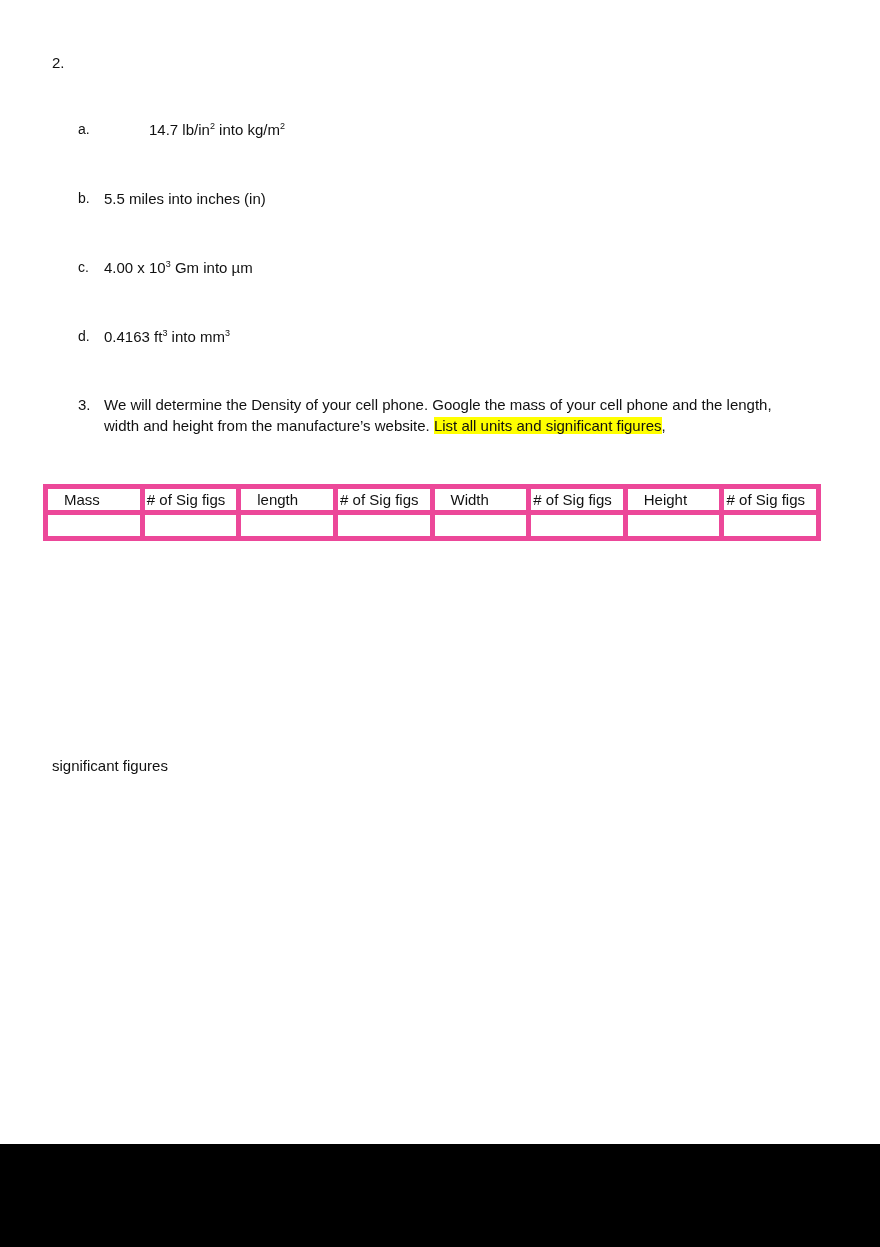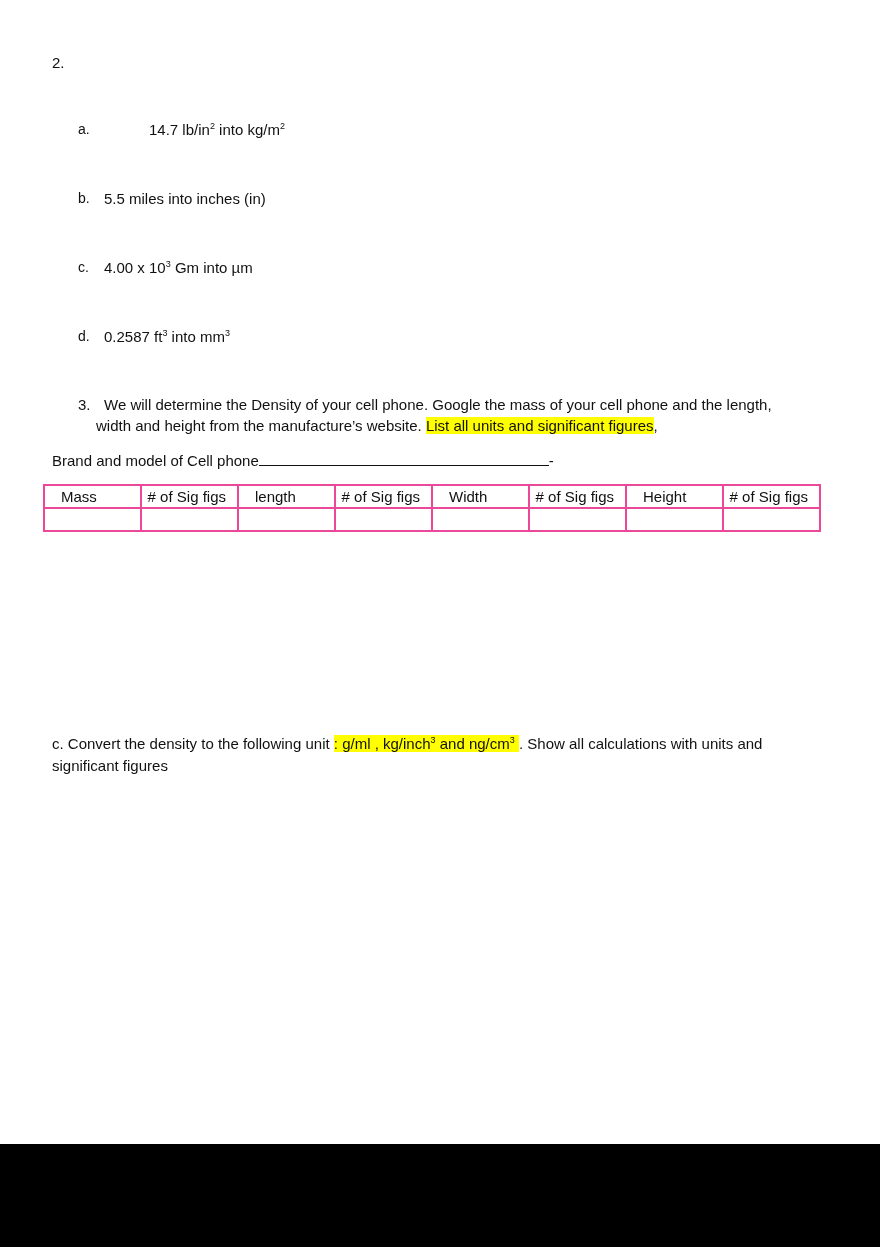"0.2587 ft" span { text: 0.2587 -> 0.4163 }
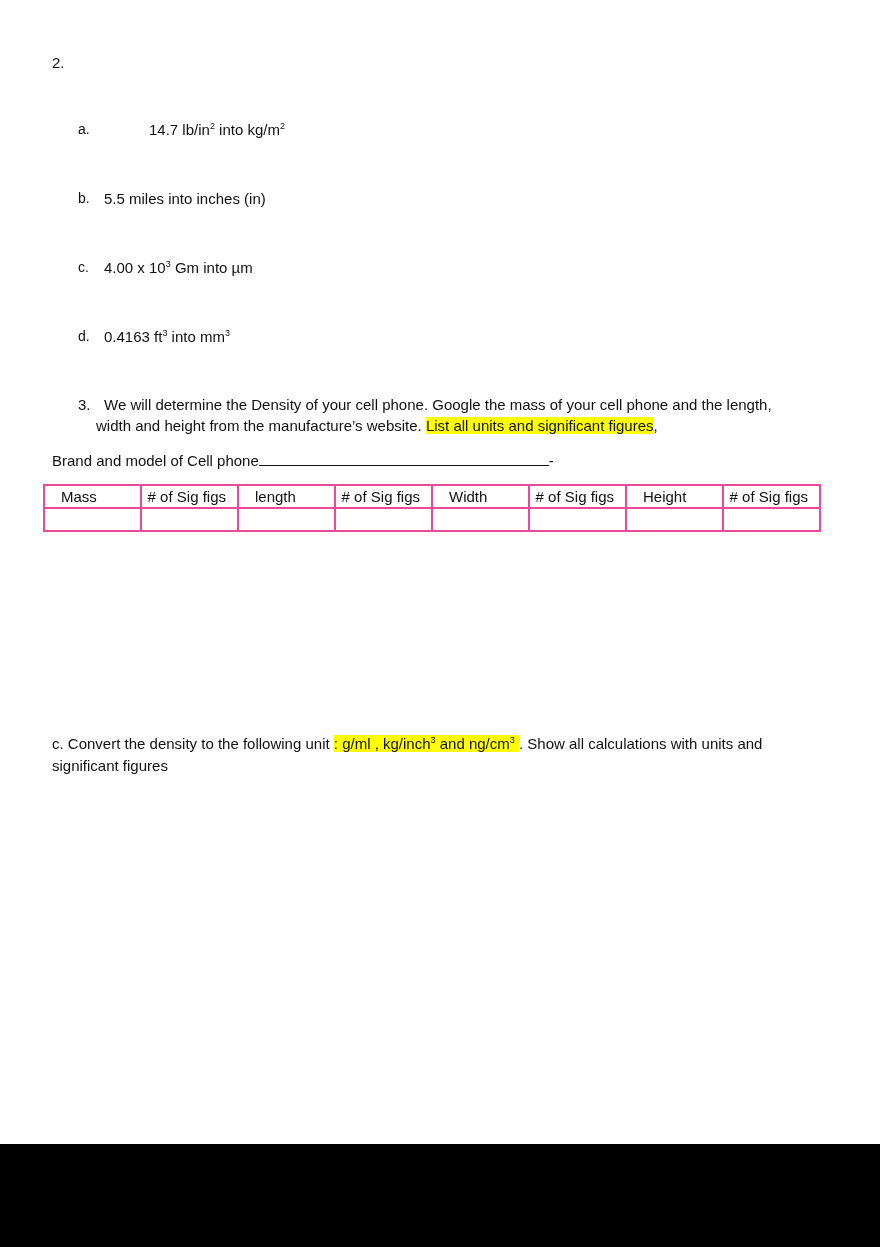"width and height from the" div.abs { left: 96px -> 104px }
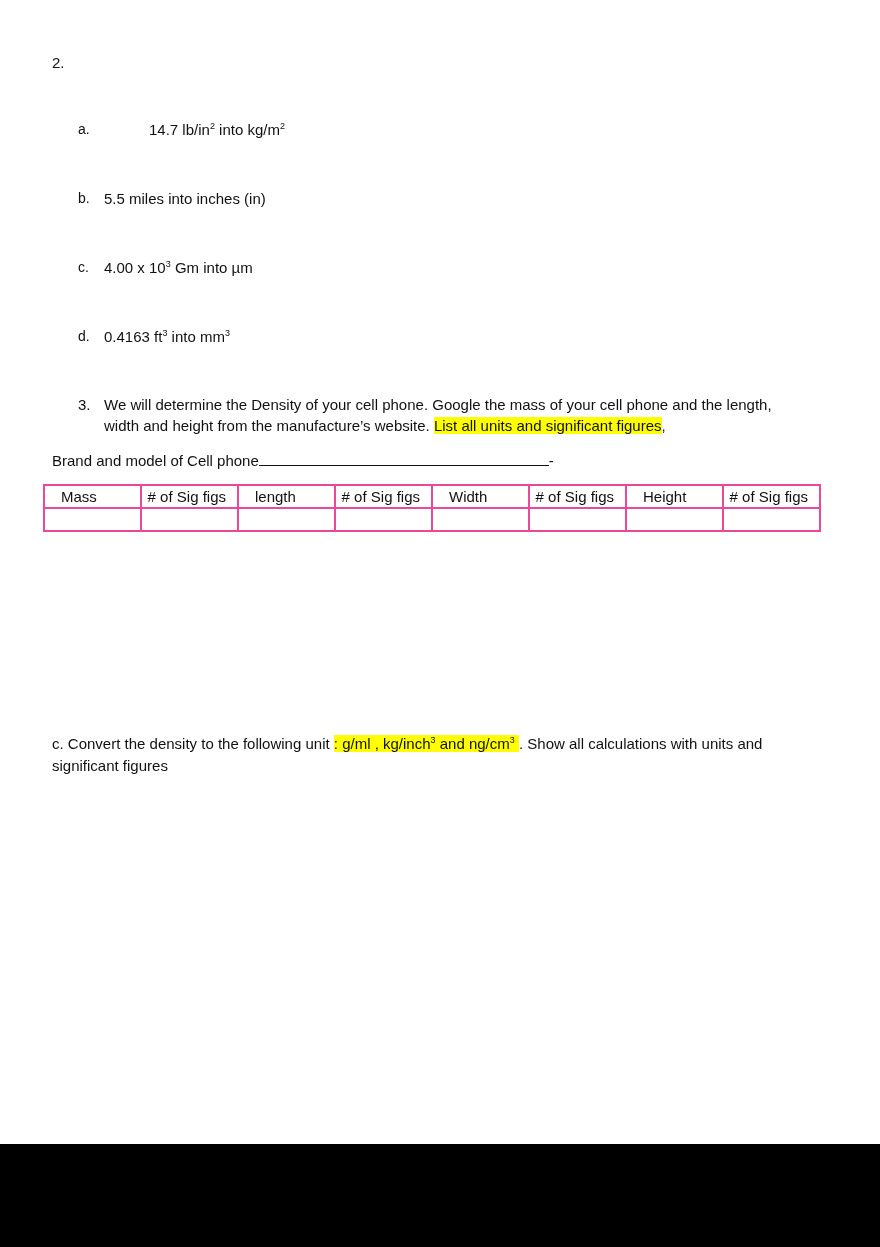"Brand and model of Cell" div.abs { html: <div><span>Brand and model of Cell phone</span><span></span><span>-</span></div> -> none }
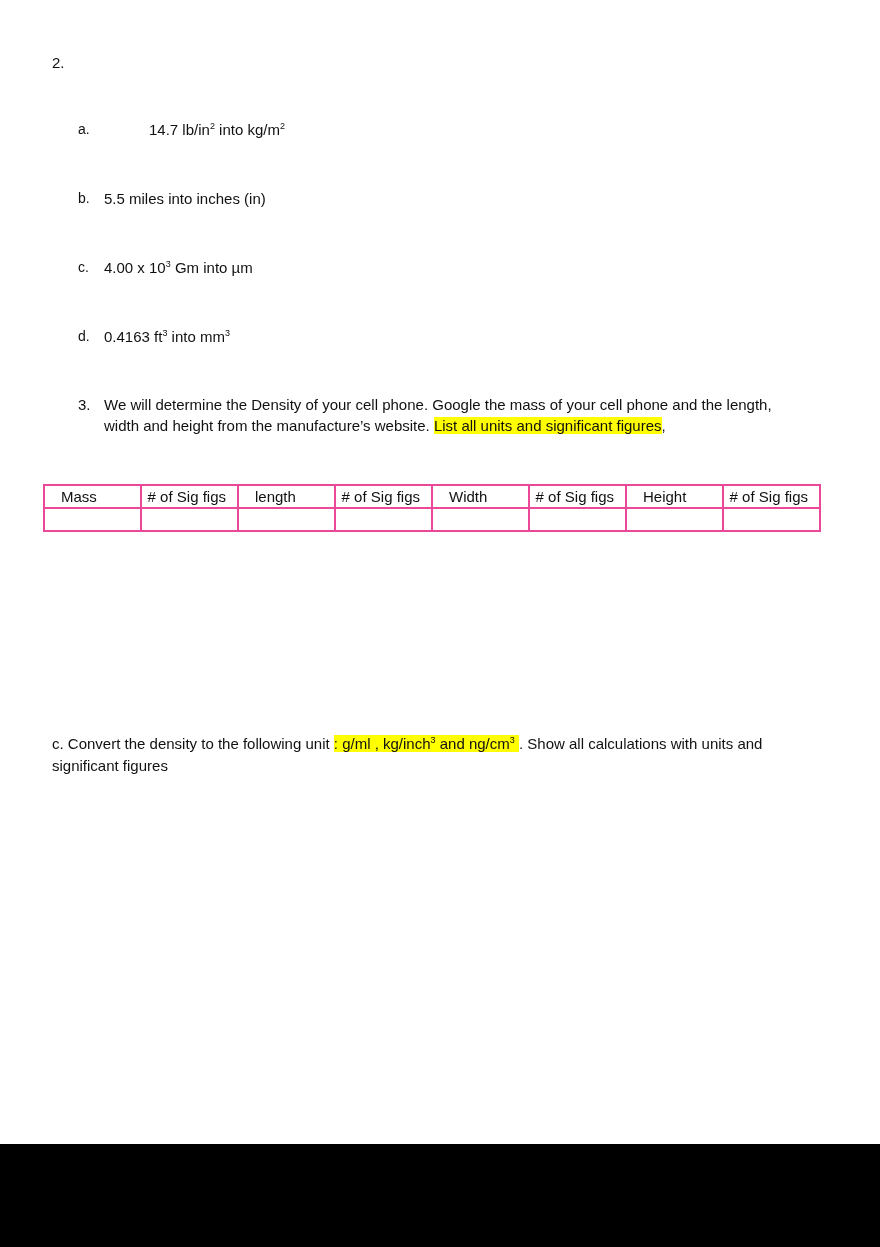"Mass" table.data td { border: 2px solid #ec4899 -> 5px solid #ec4899 }
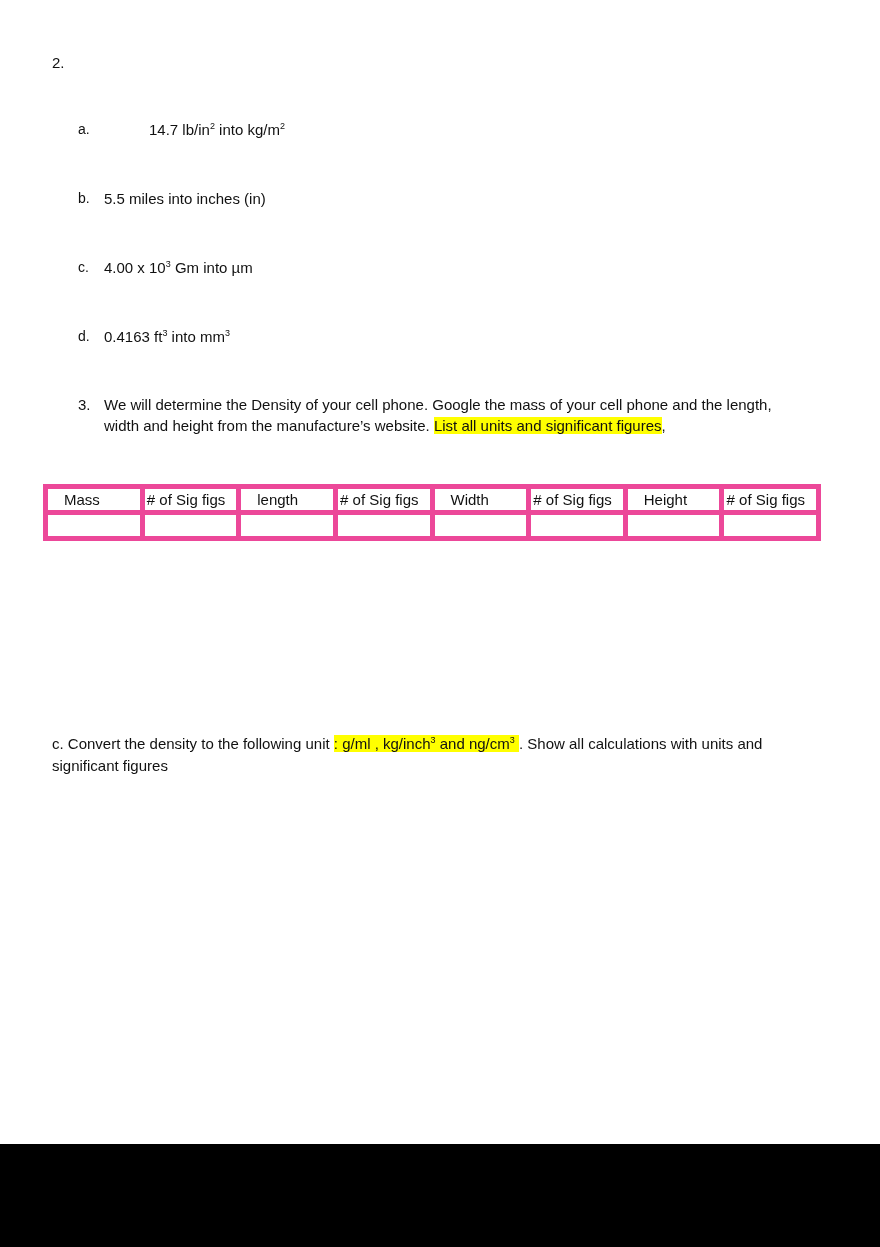"c. Convert the density to" div.abs { html: <div><span>c. Convert the density to the following unit </span><span><span>: g/ml , kg/inch</span><sup>3</sup><span> and ng/cm</span><sup>3</sup>&nbsp;</span><span>. Show all calculations with units and</span></div> -> none }
